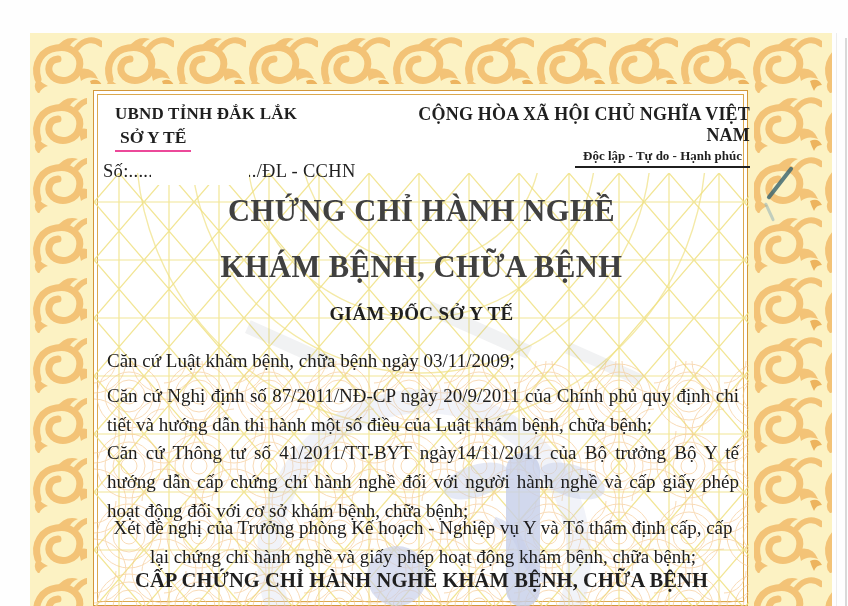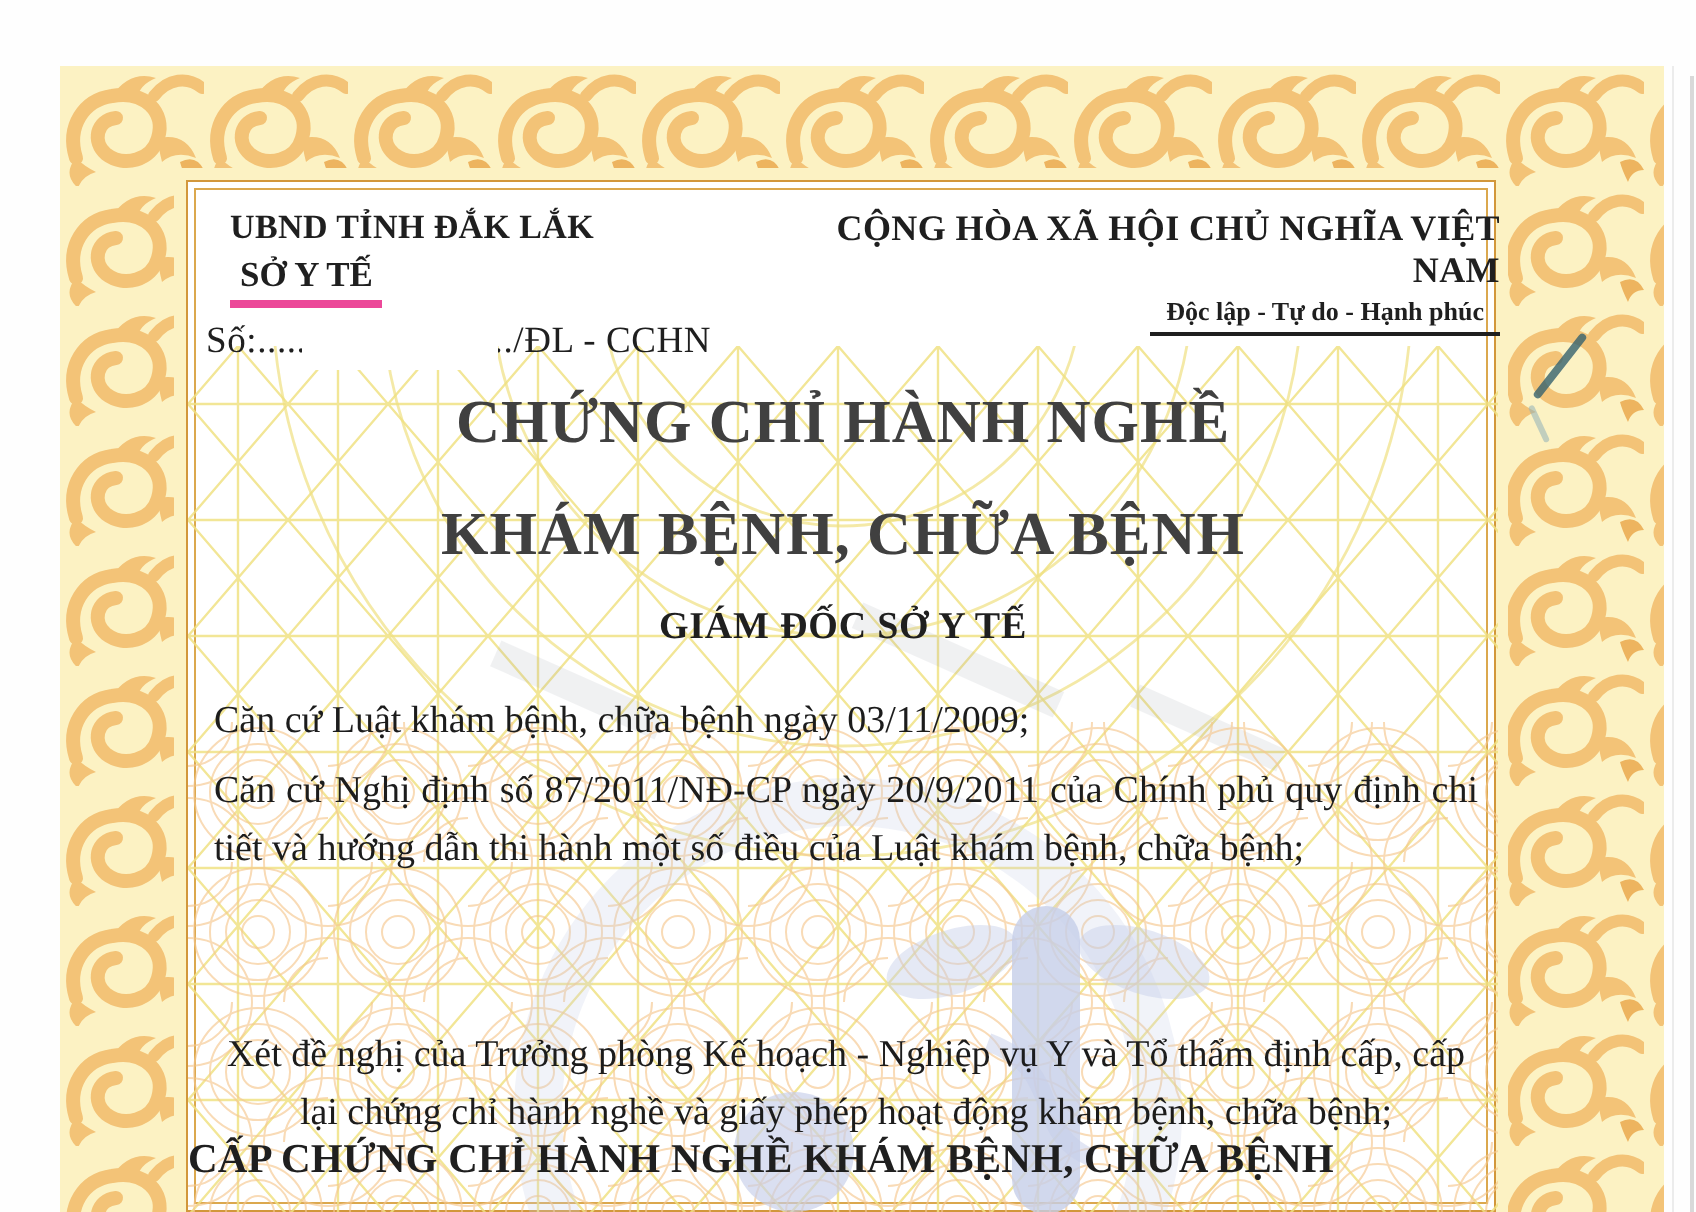"SỞ Y TẾ" .org-l2 { border-bottom: 4px solid #ec4899 -> 2px solid #ec4899 }
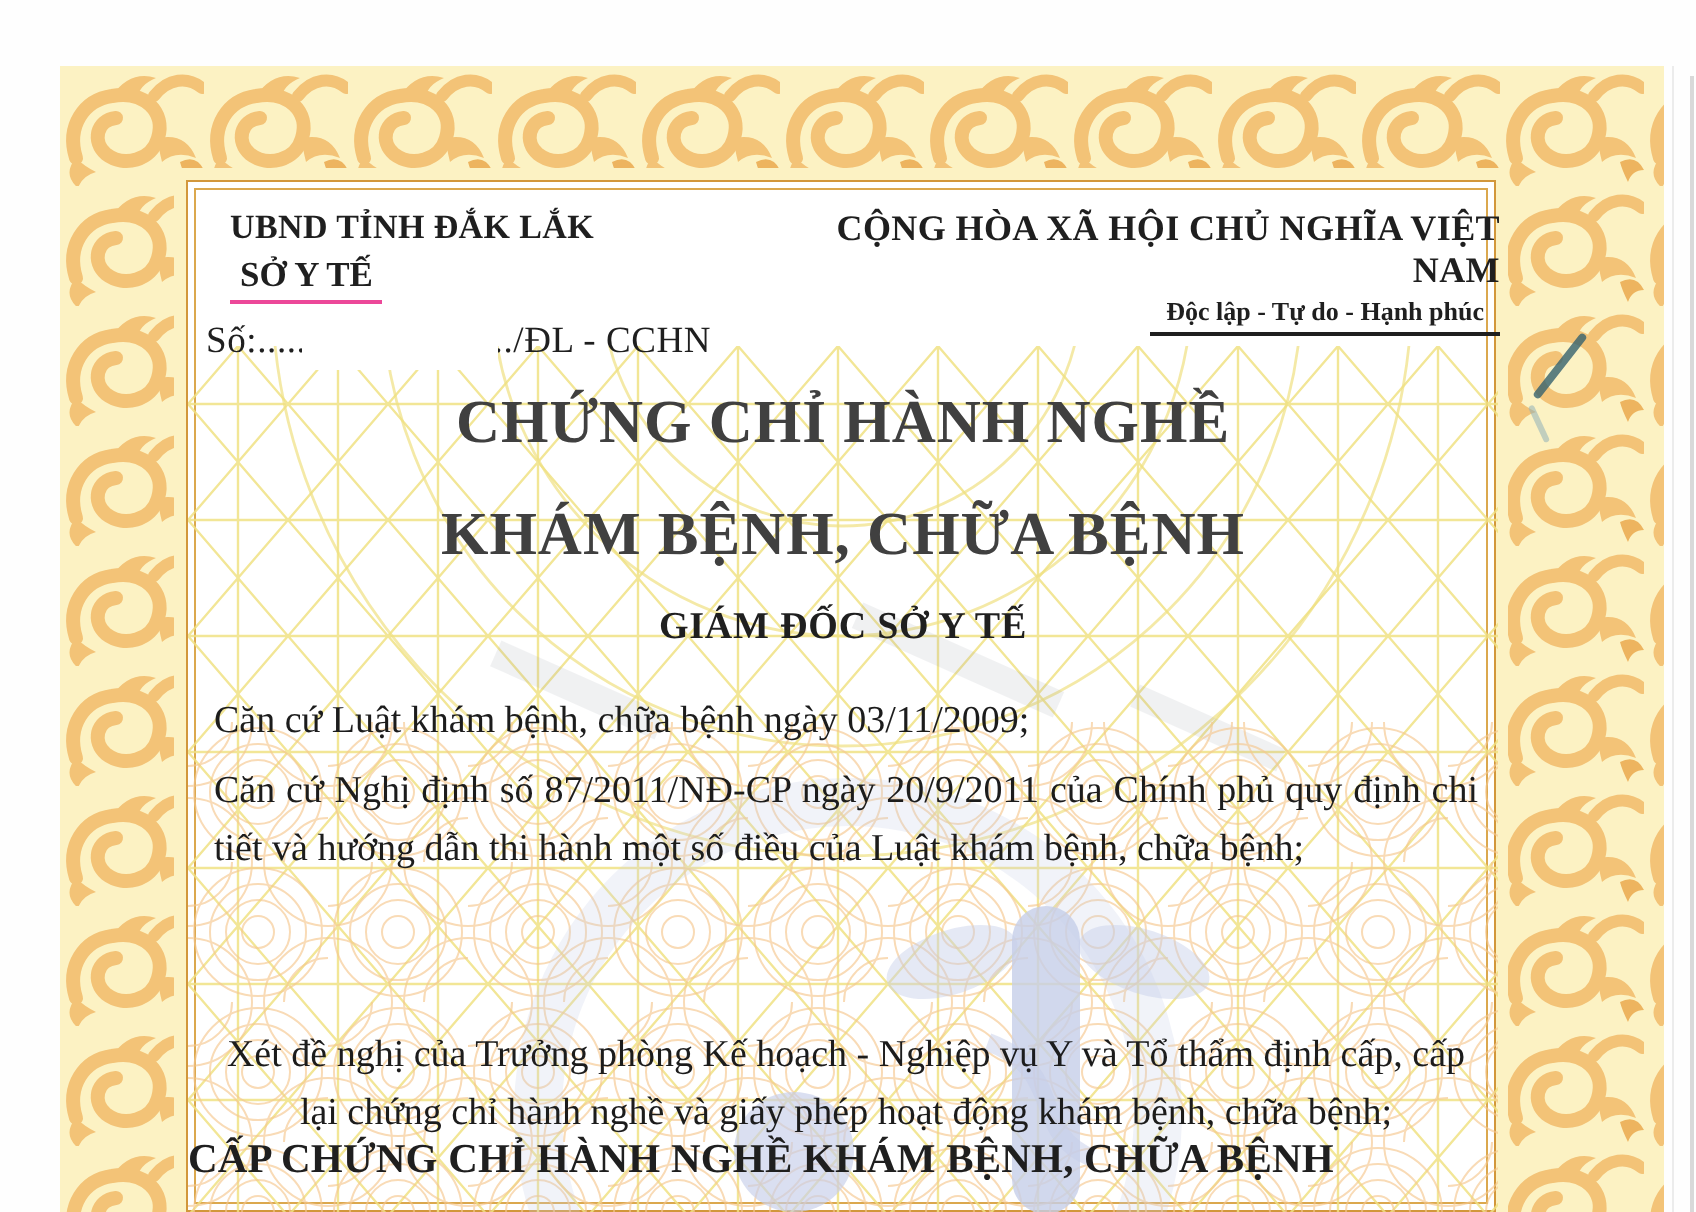"Căn cứ Thông tư số" div.block { html: none -> <div>Căn cứ Thông tư số 41/2011/TT-BYT ngày14/11/2011 của Bộ trưởng Bộ Y tế hướng dẫn cấp chứng chỉ hành nghề đối với người hành nghề và cấp giấy phép hoạt động đối với cơ sở khám bệnh, chữa bệnh;</div> }
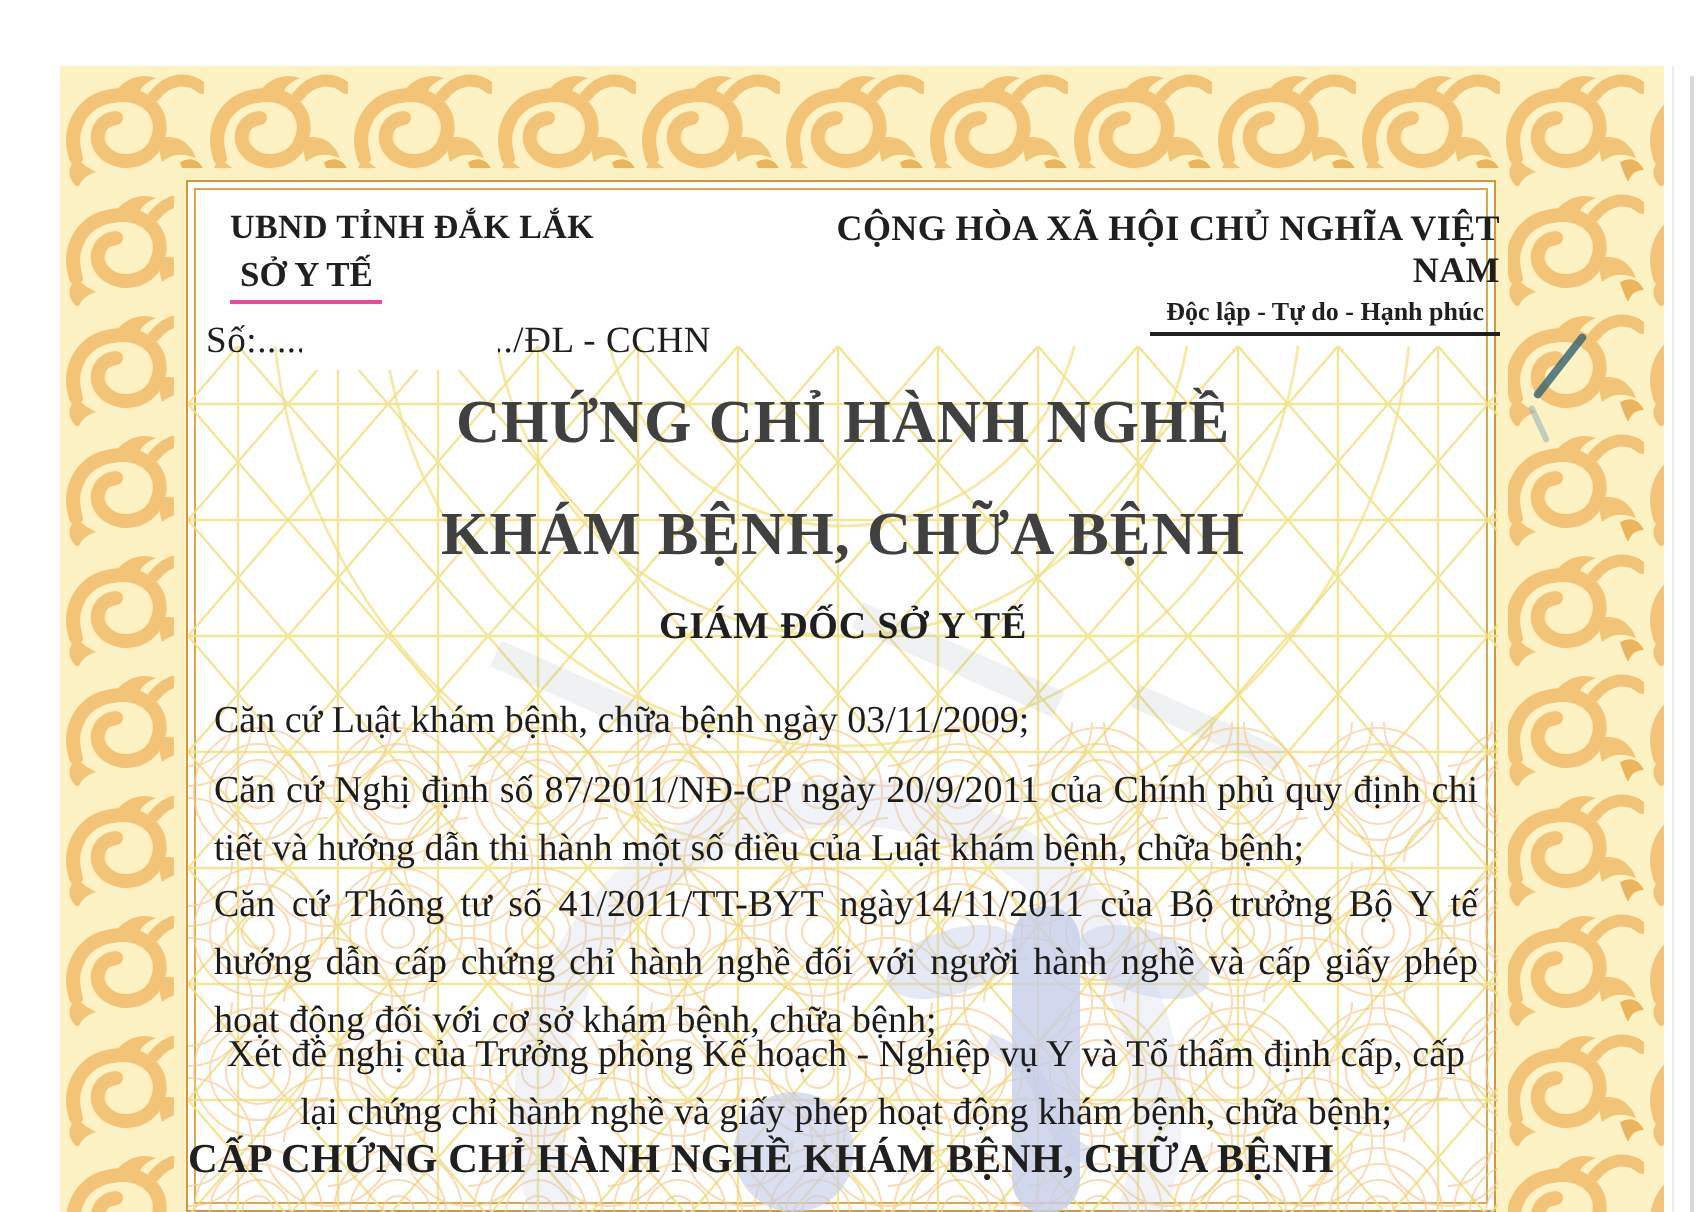"CẤP CHỨNG CHỈ HÀNH NGHỀ" .decree { text-align: none -> center }
